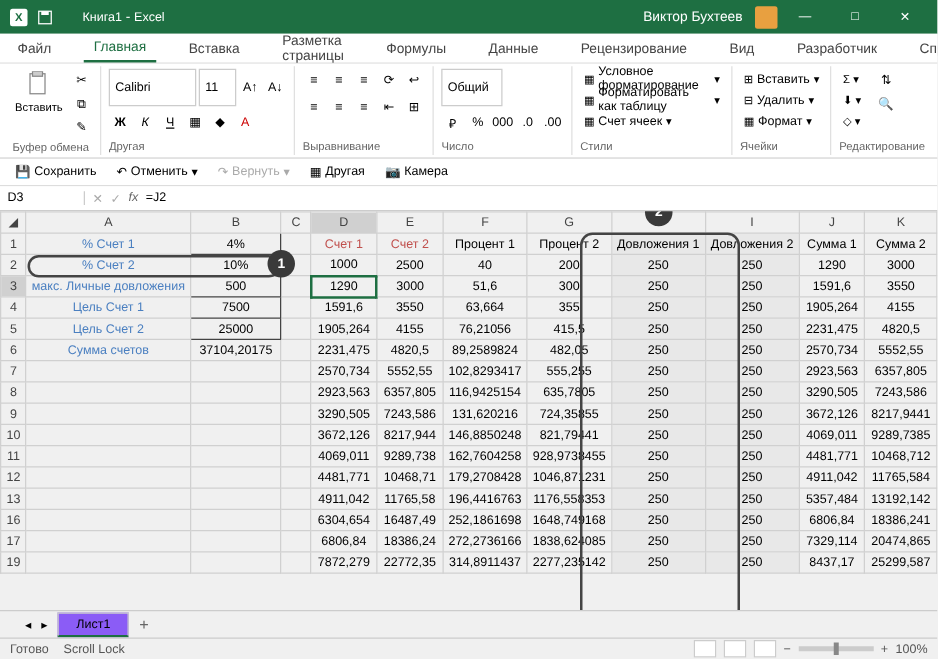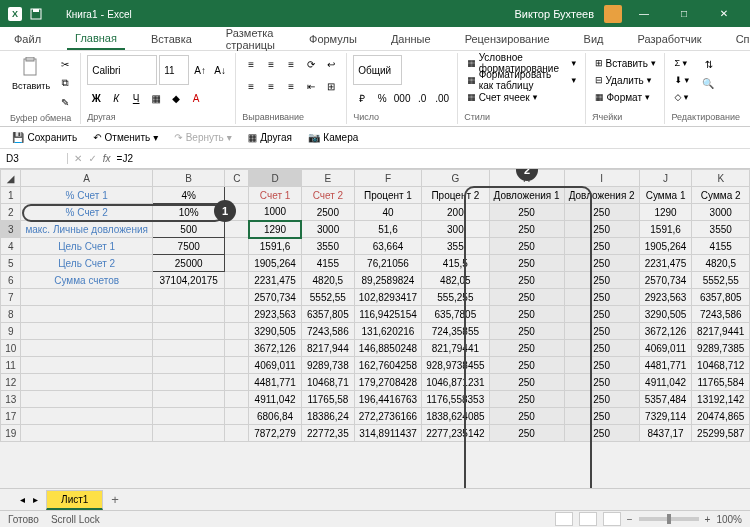"16" tr { html: none -> <tr> <th>16</th> <td></td> <td></td> <td></td> <td>6304,654</td> <td>16487,49</td> <td>252,1861698</td> <td>1648,749168</td> <td>250</td> <td>250</td> <td>6806,84</td> <td>18386,241</td> </tr> }
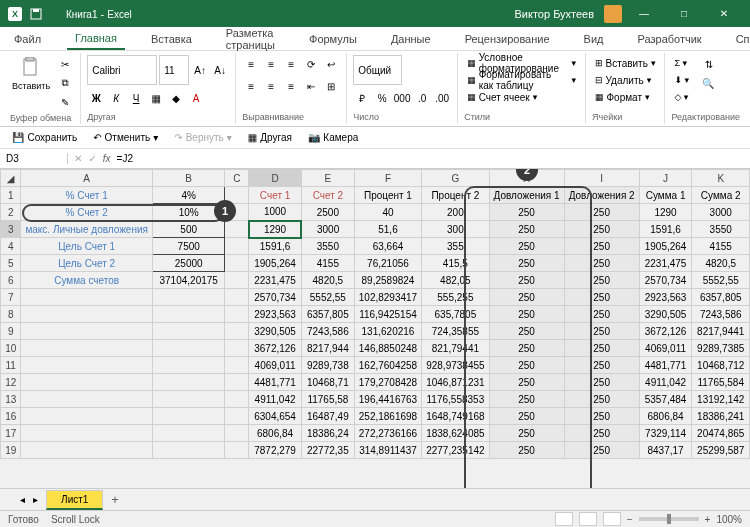"Лист1" .sheettab { background: #fde047 -> #8b5cf6 }
